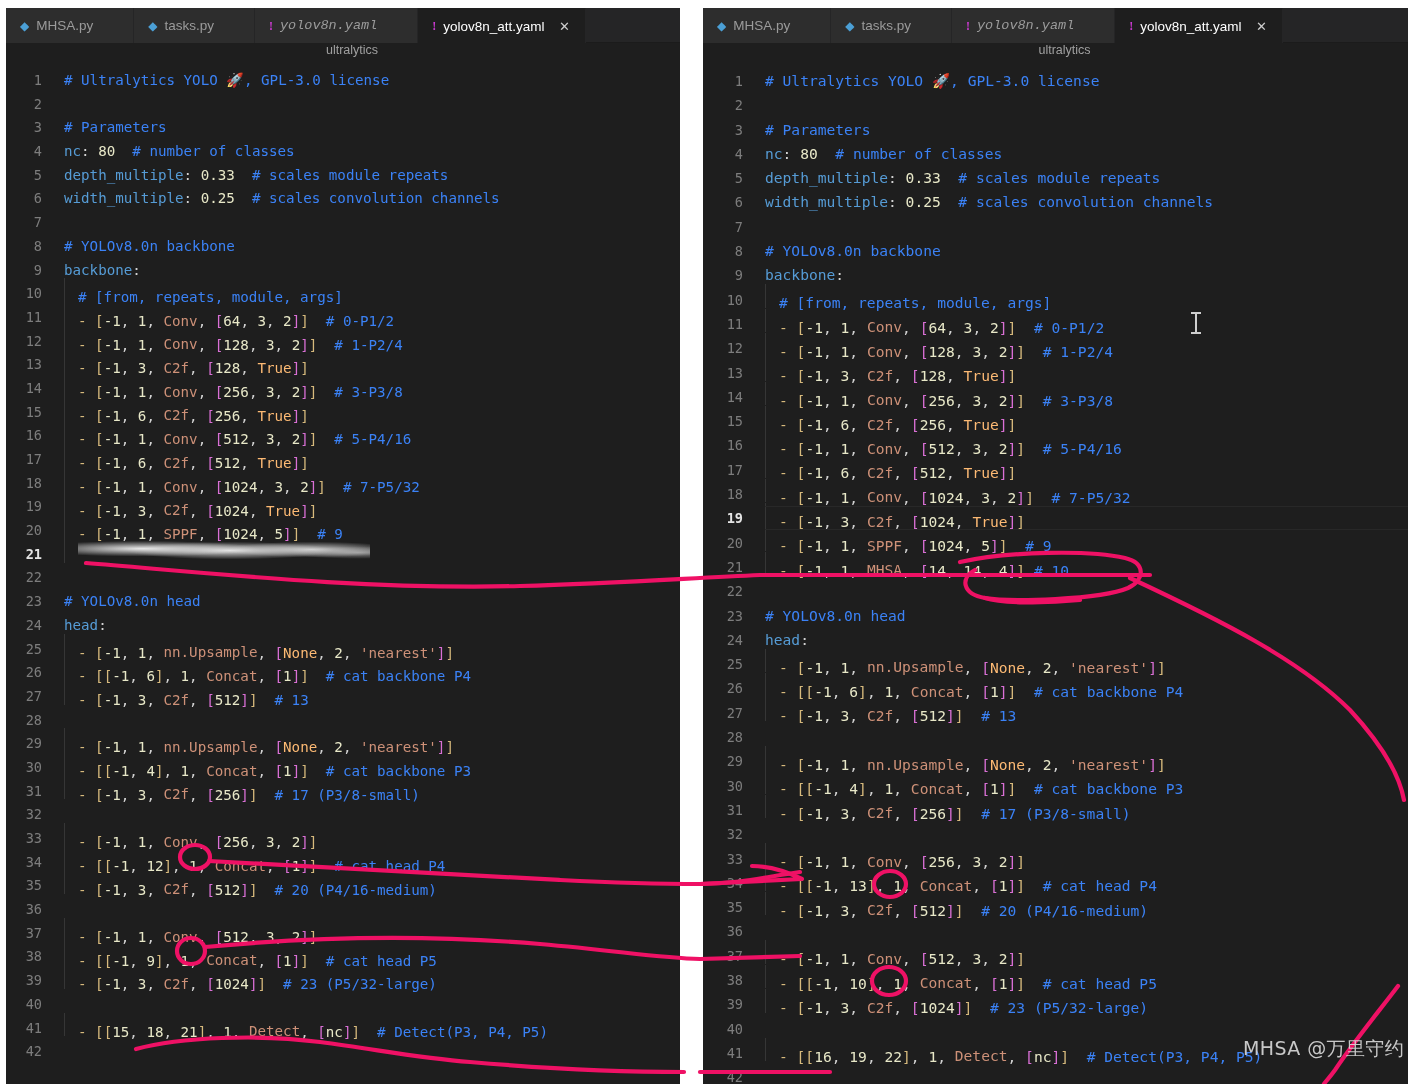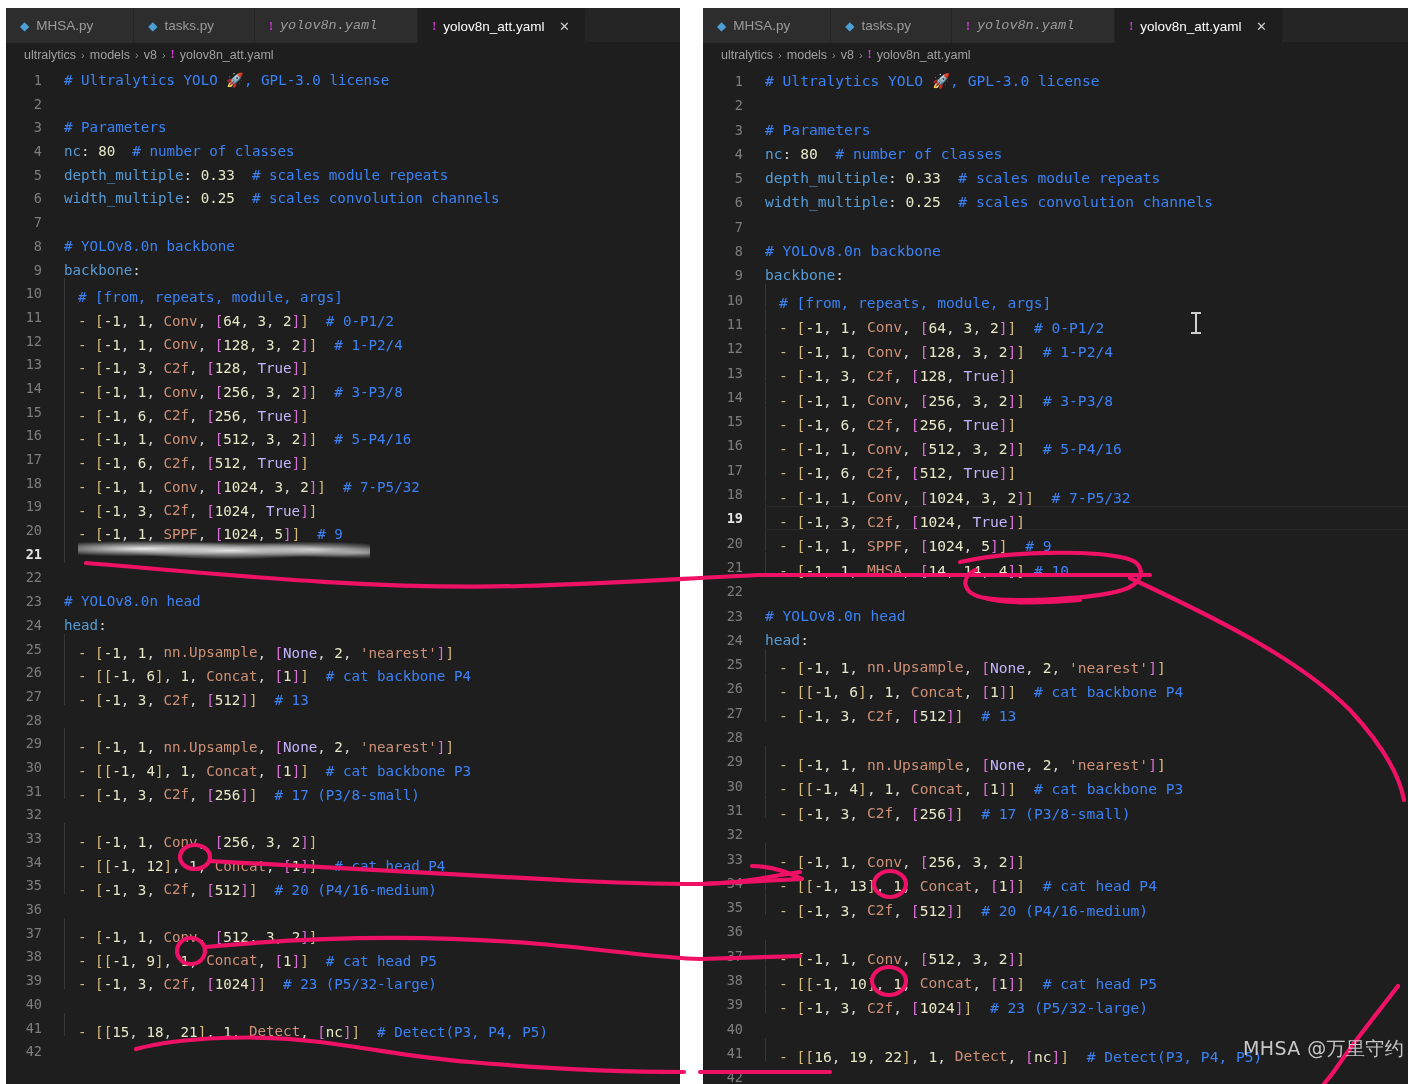"ultralytics" .breadcrumb { flex-direction: none -> column }
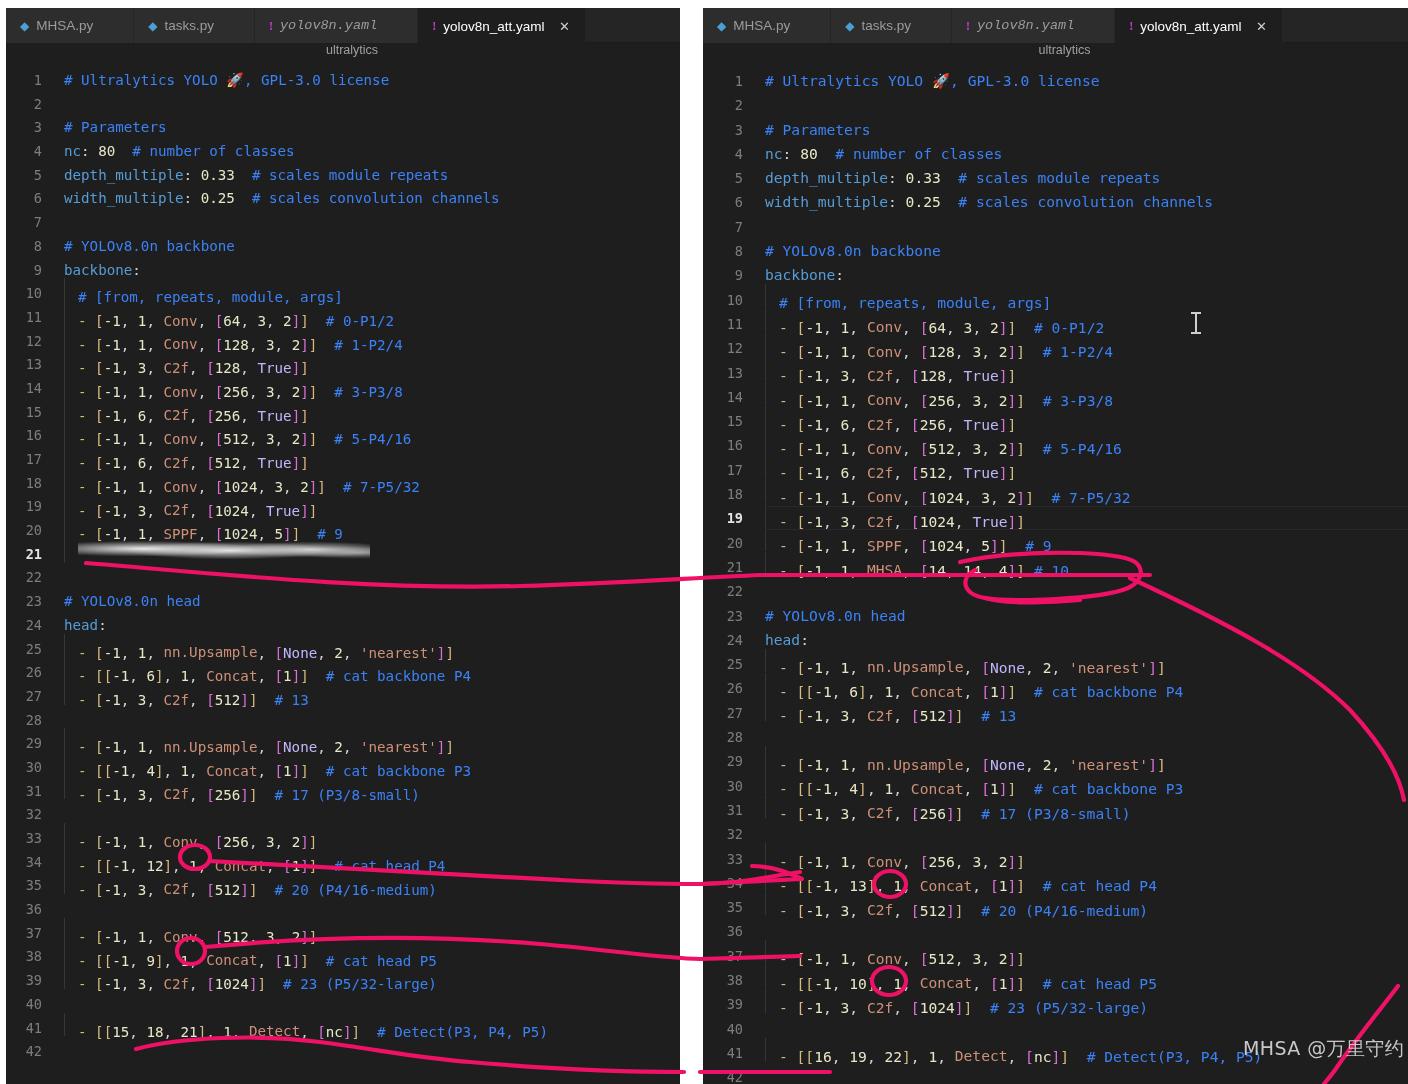"True" .t { color: #c4b5fd -> #fdba74 }
